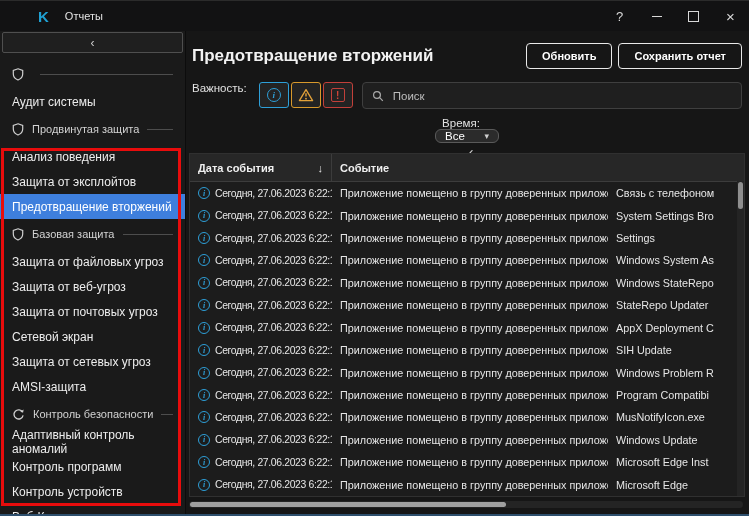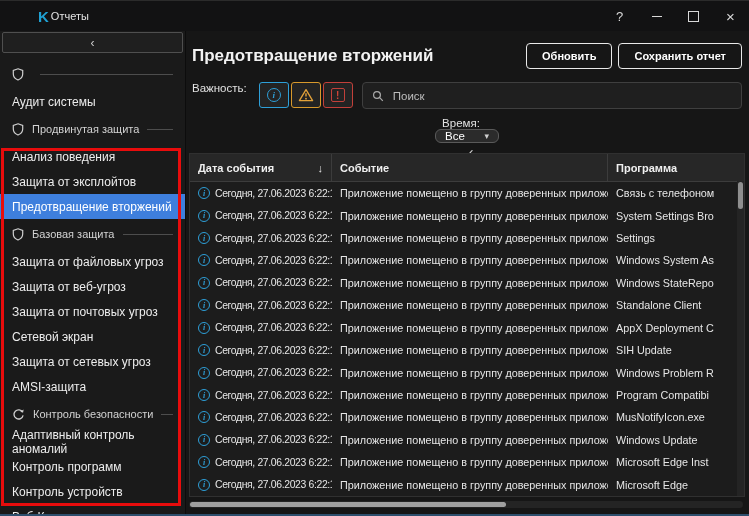"Отчеты" .app-title { margin-left: 2px -> 16px }
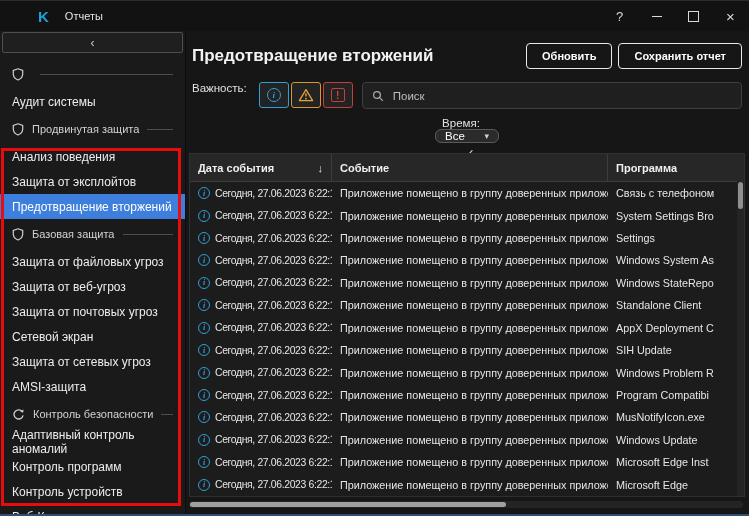"Программа" div.th { html: <div> <span>Программа</span> </div> -> none }
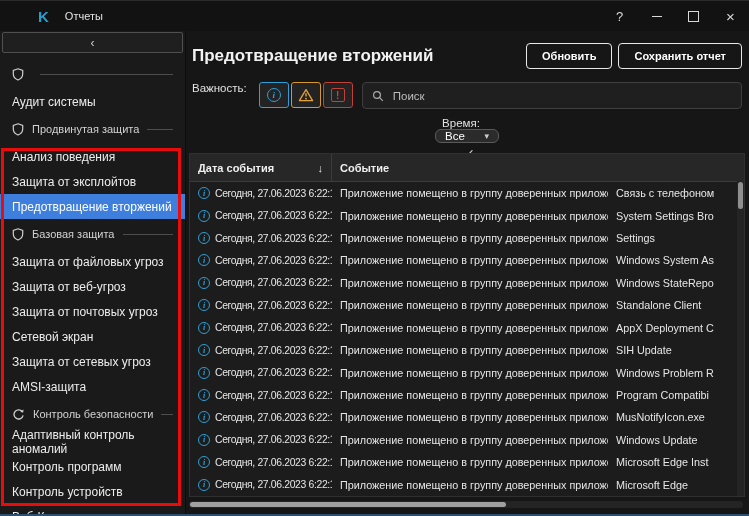"Standalone Client" span.cell-program { text: Standalone Client -> StateRepo Updater }
